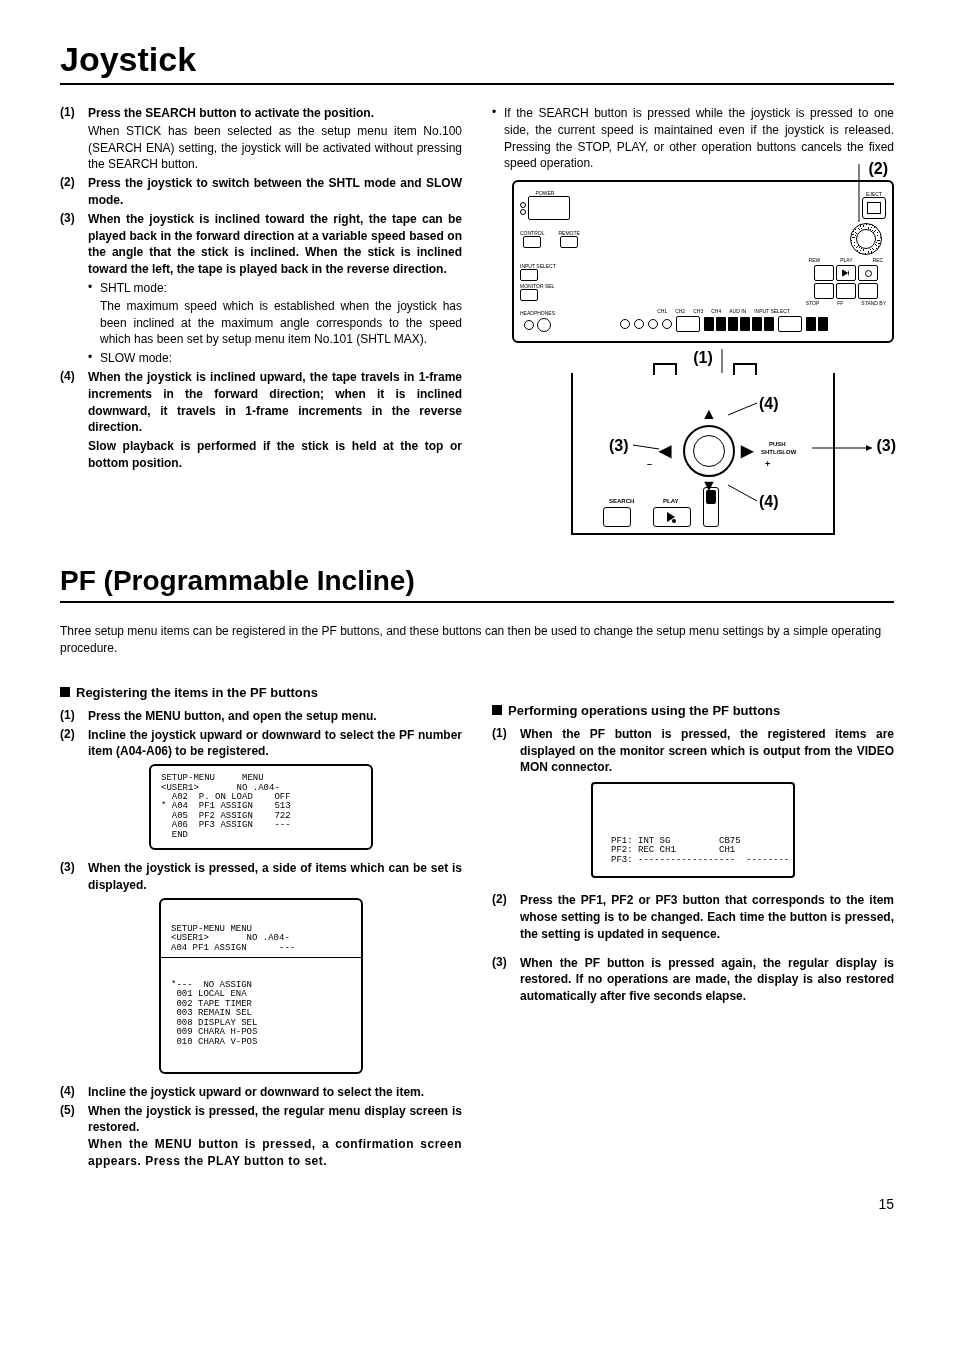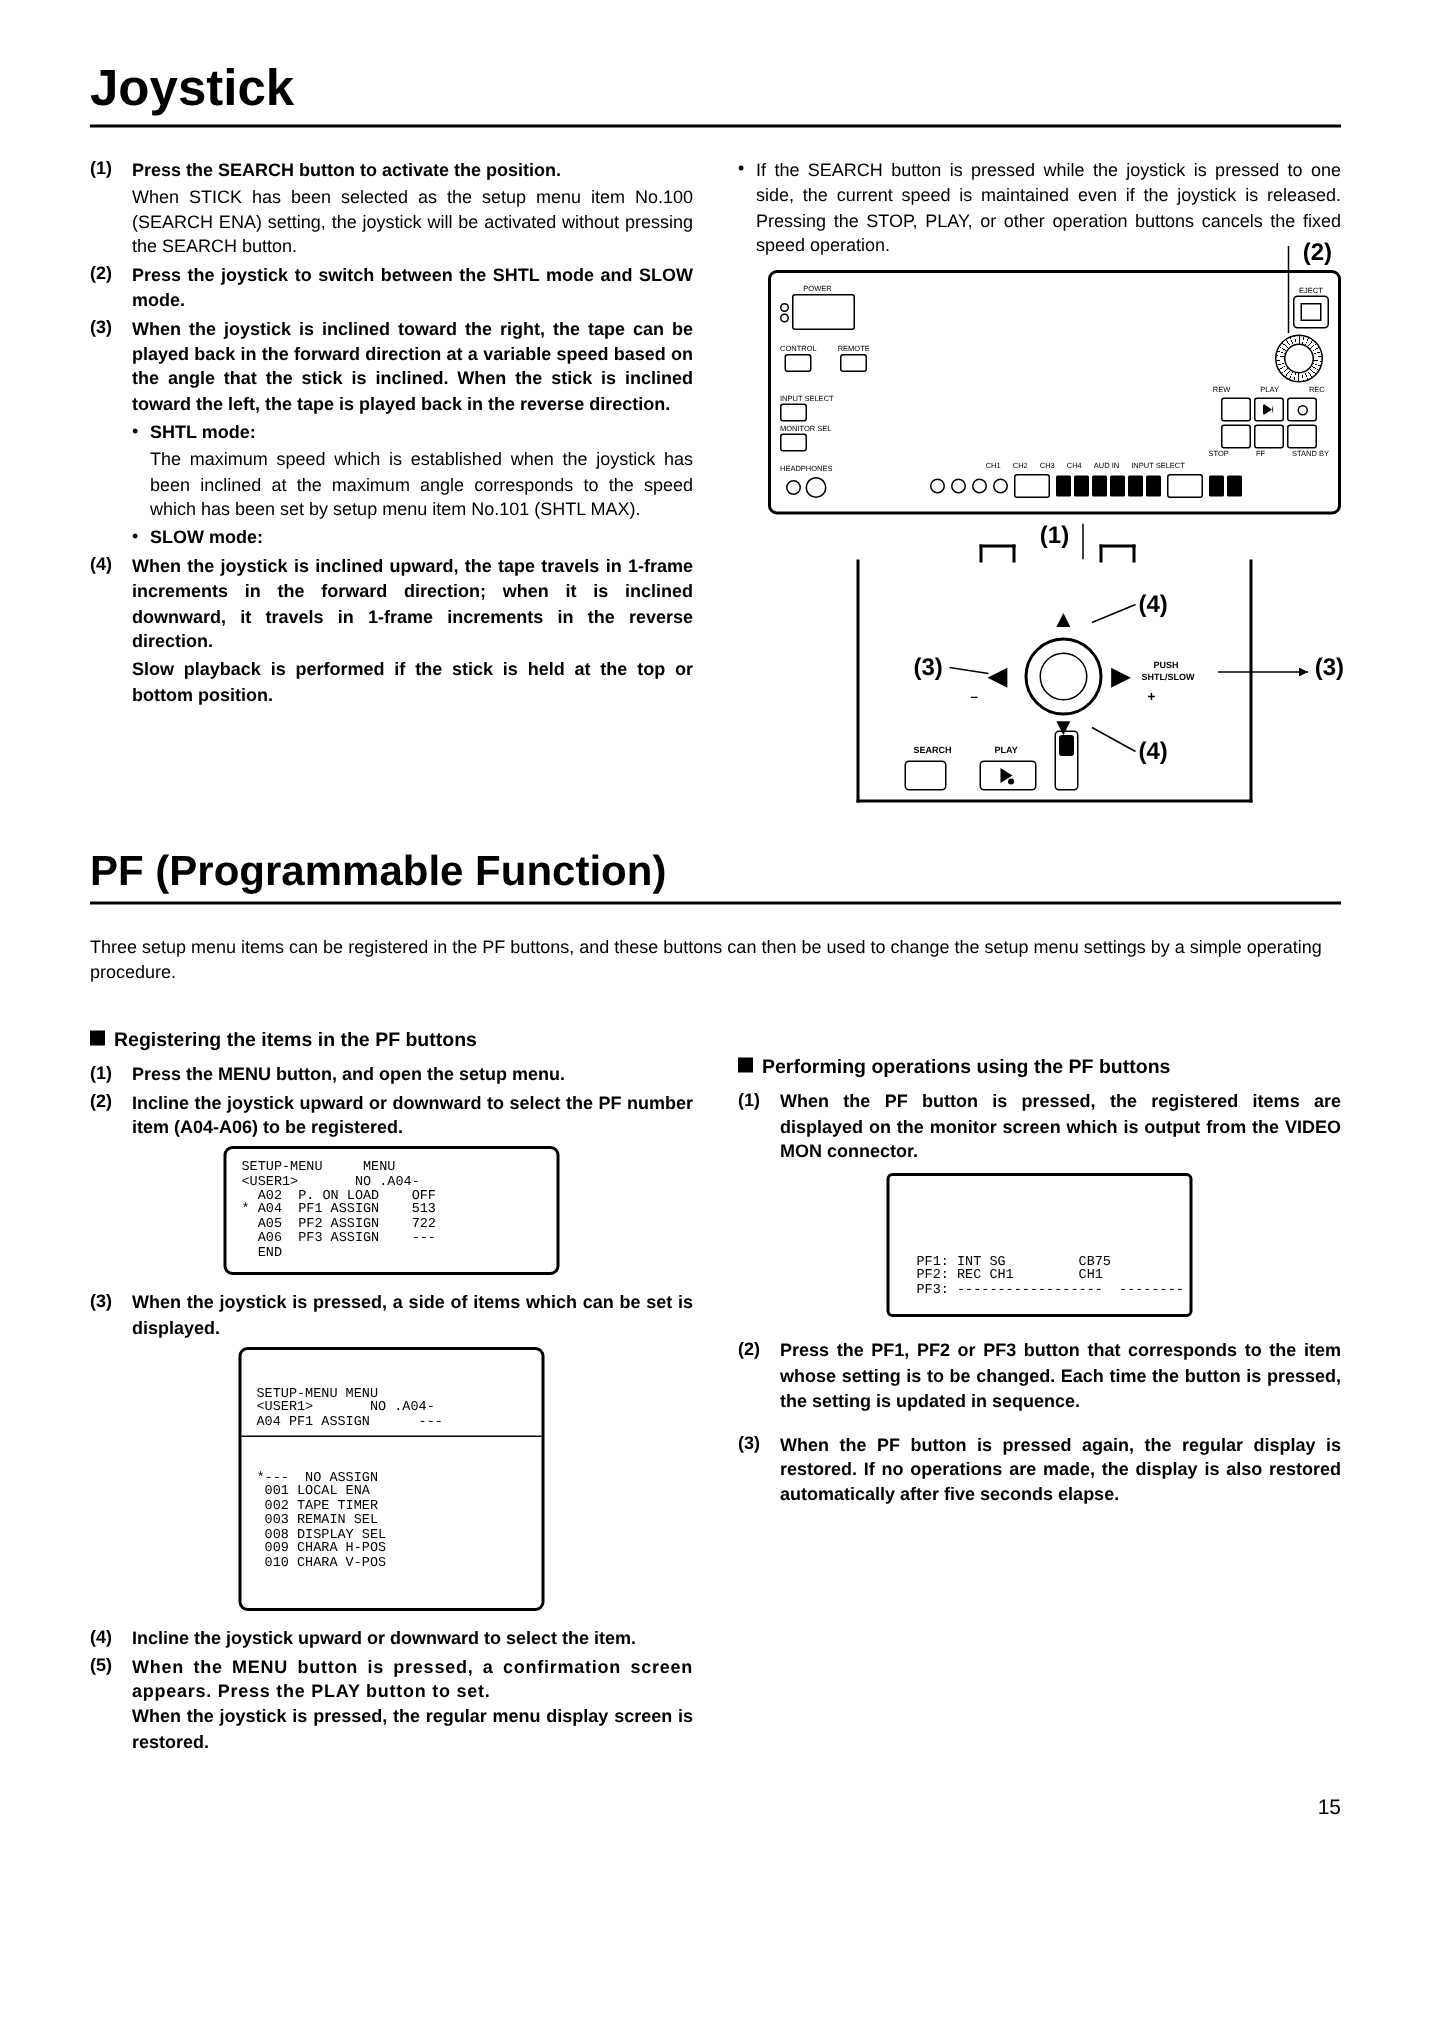"SHTL mode:" .bullet-row .txt { font-weight: bold -> none }
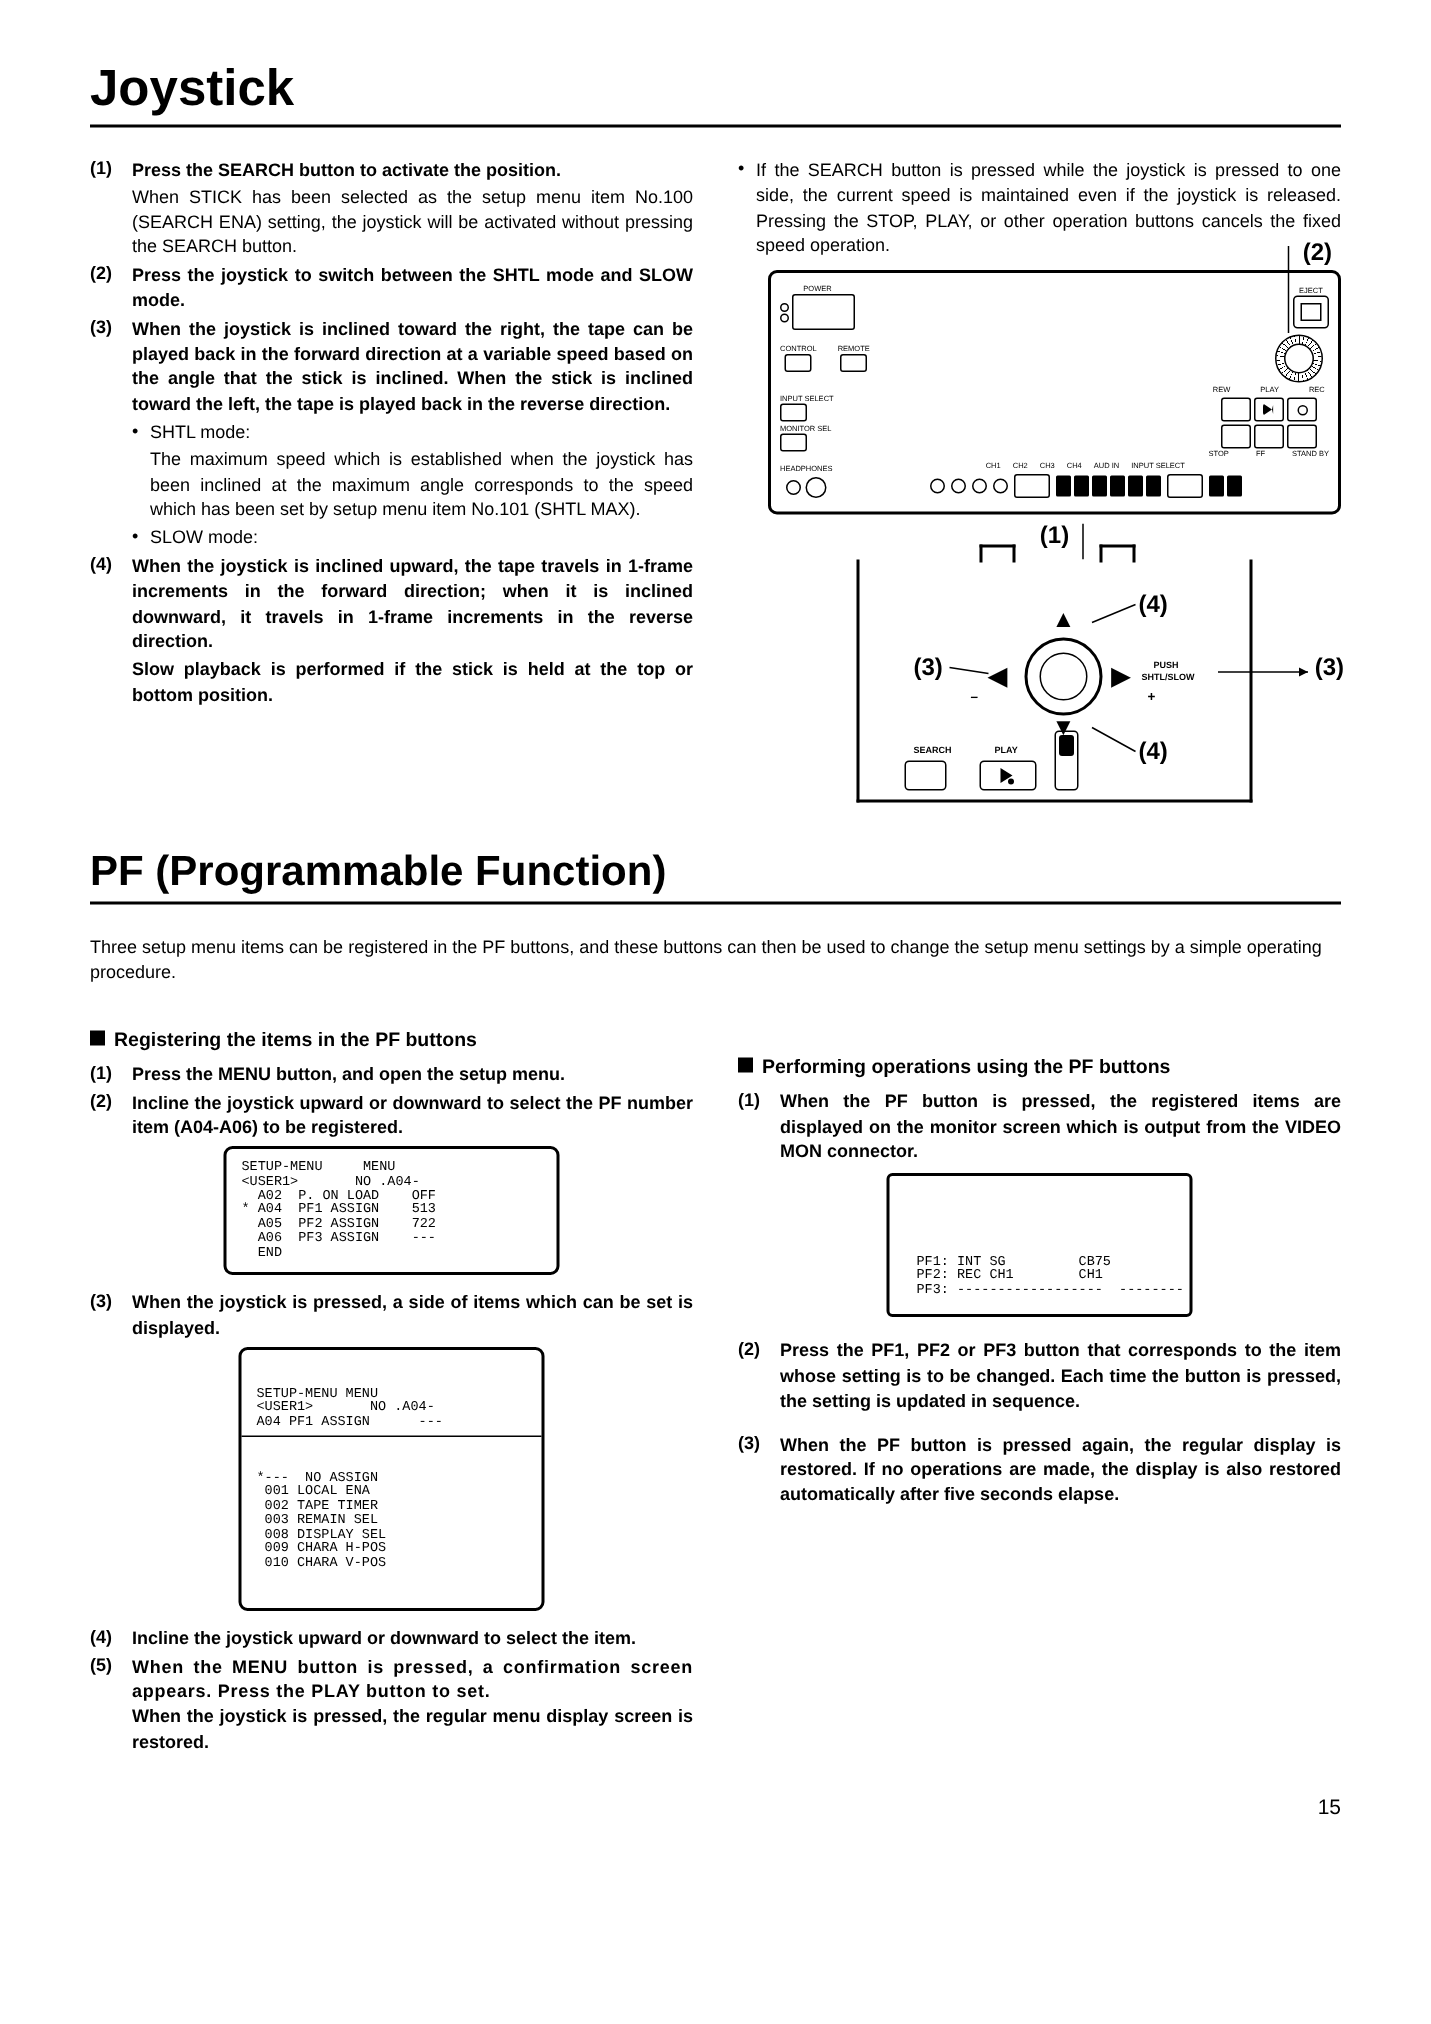"PF (Programmable Function)" h2 { text: Function -> Incline }
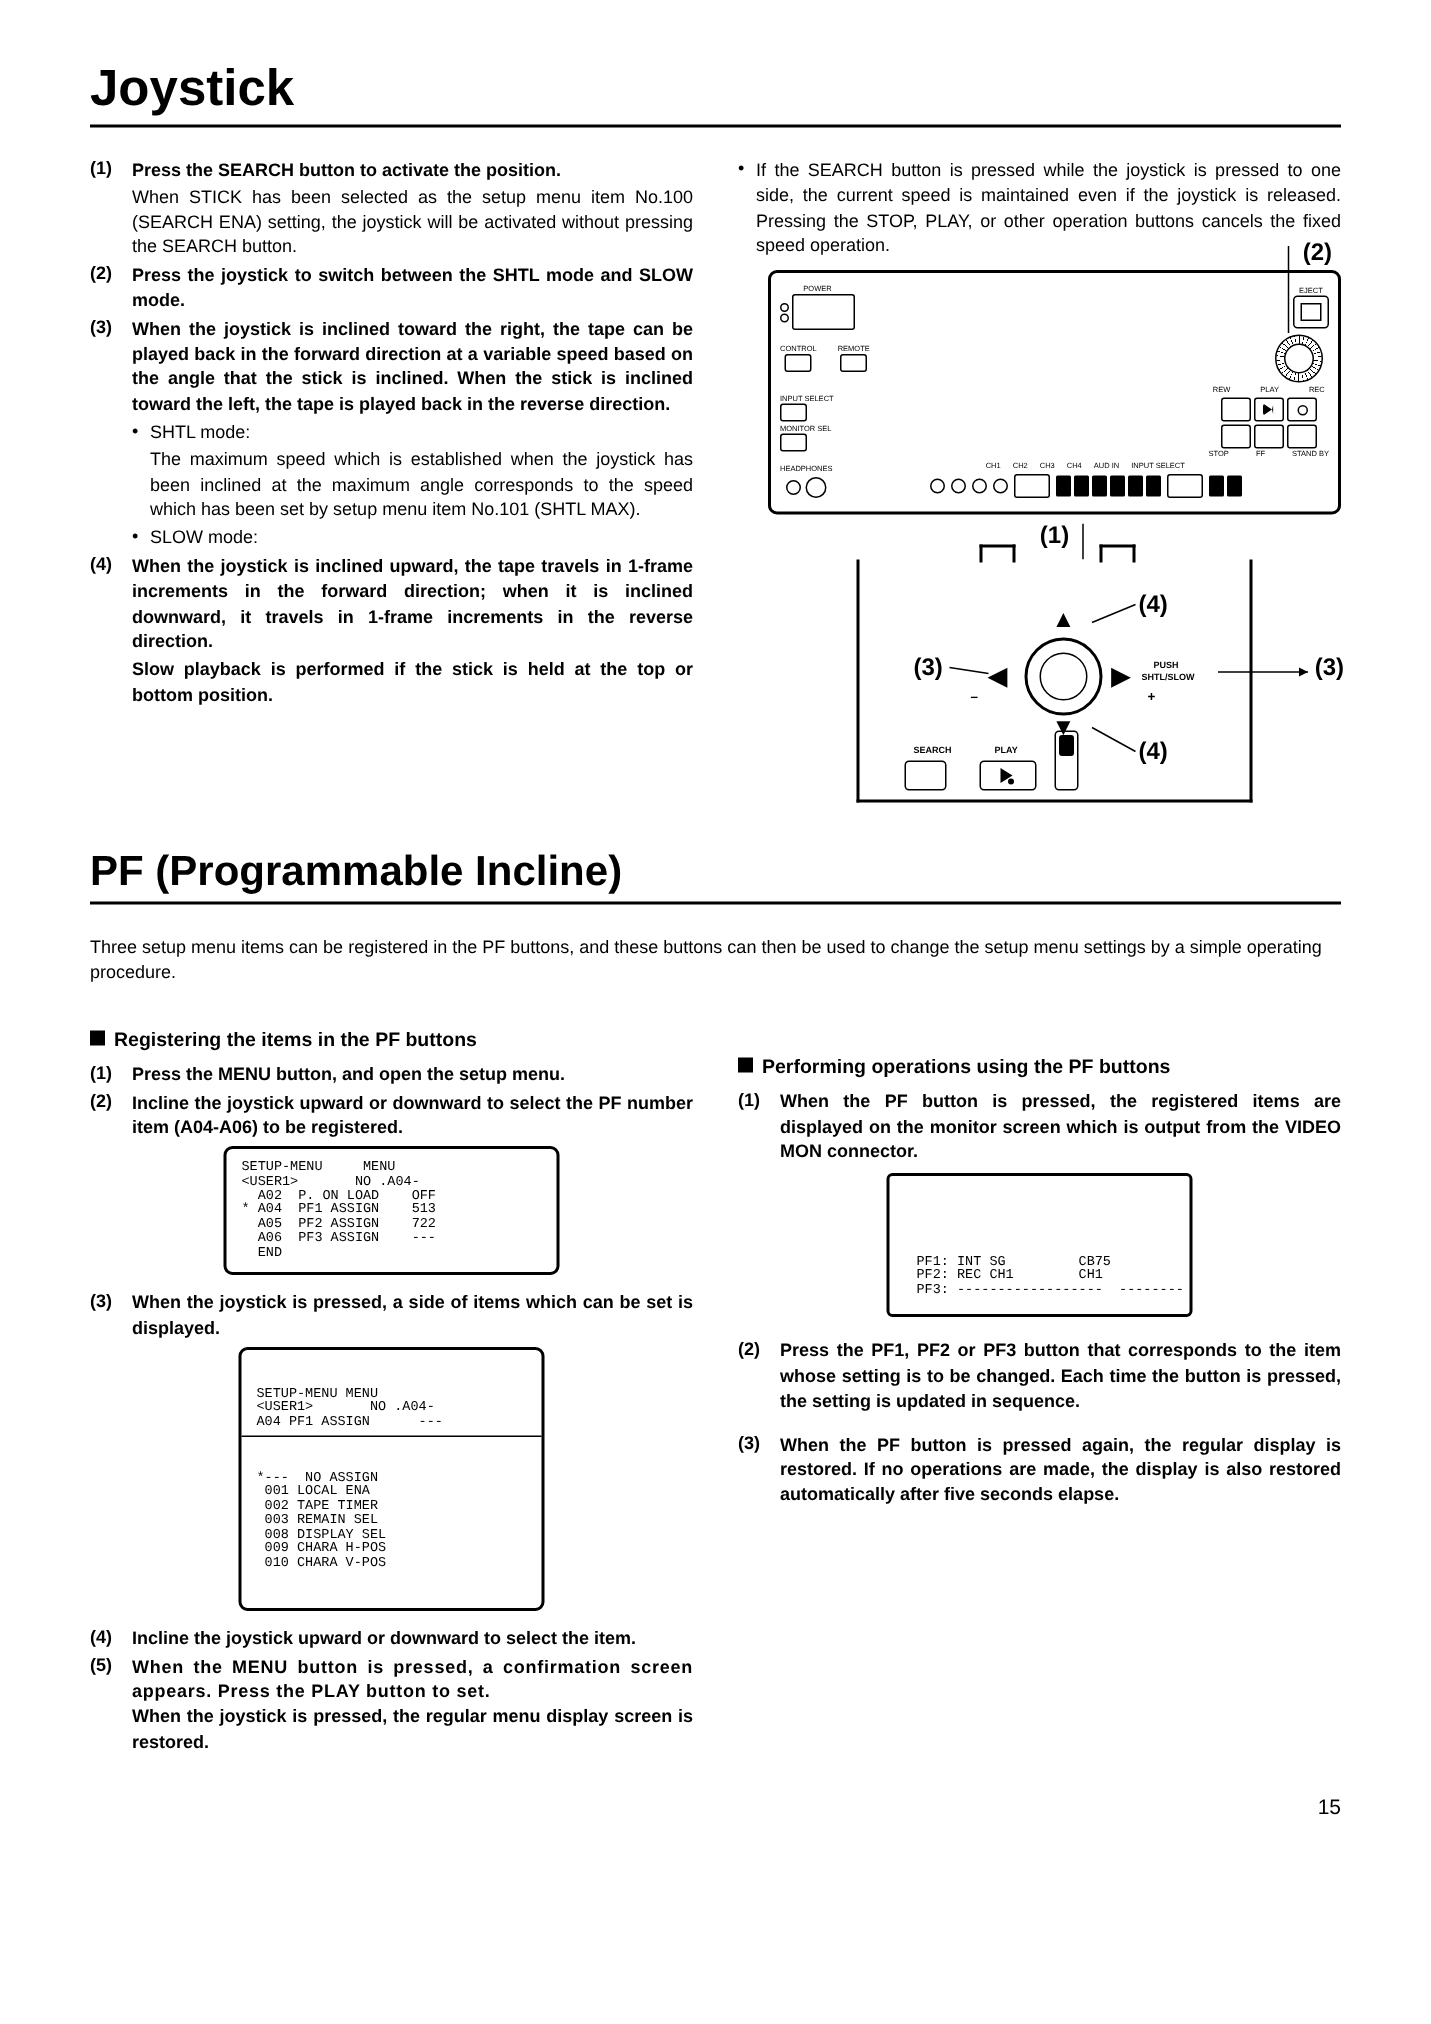"When the MENU button is" div.head { order: before "When the joystick is pressed, the" -> after "When the joystick is pressed, the" }
